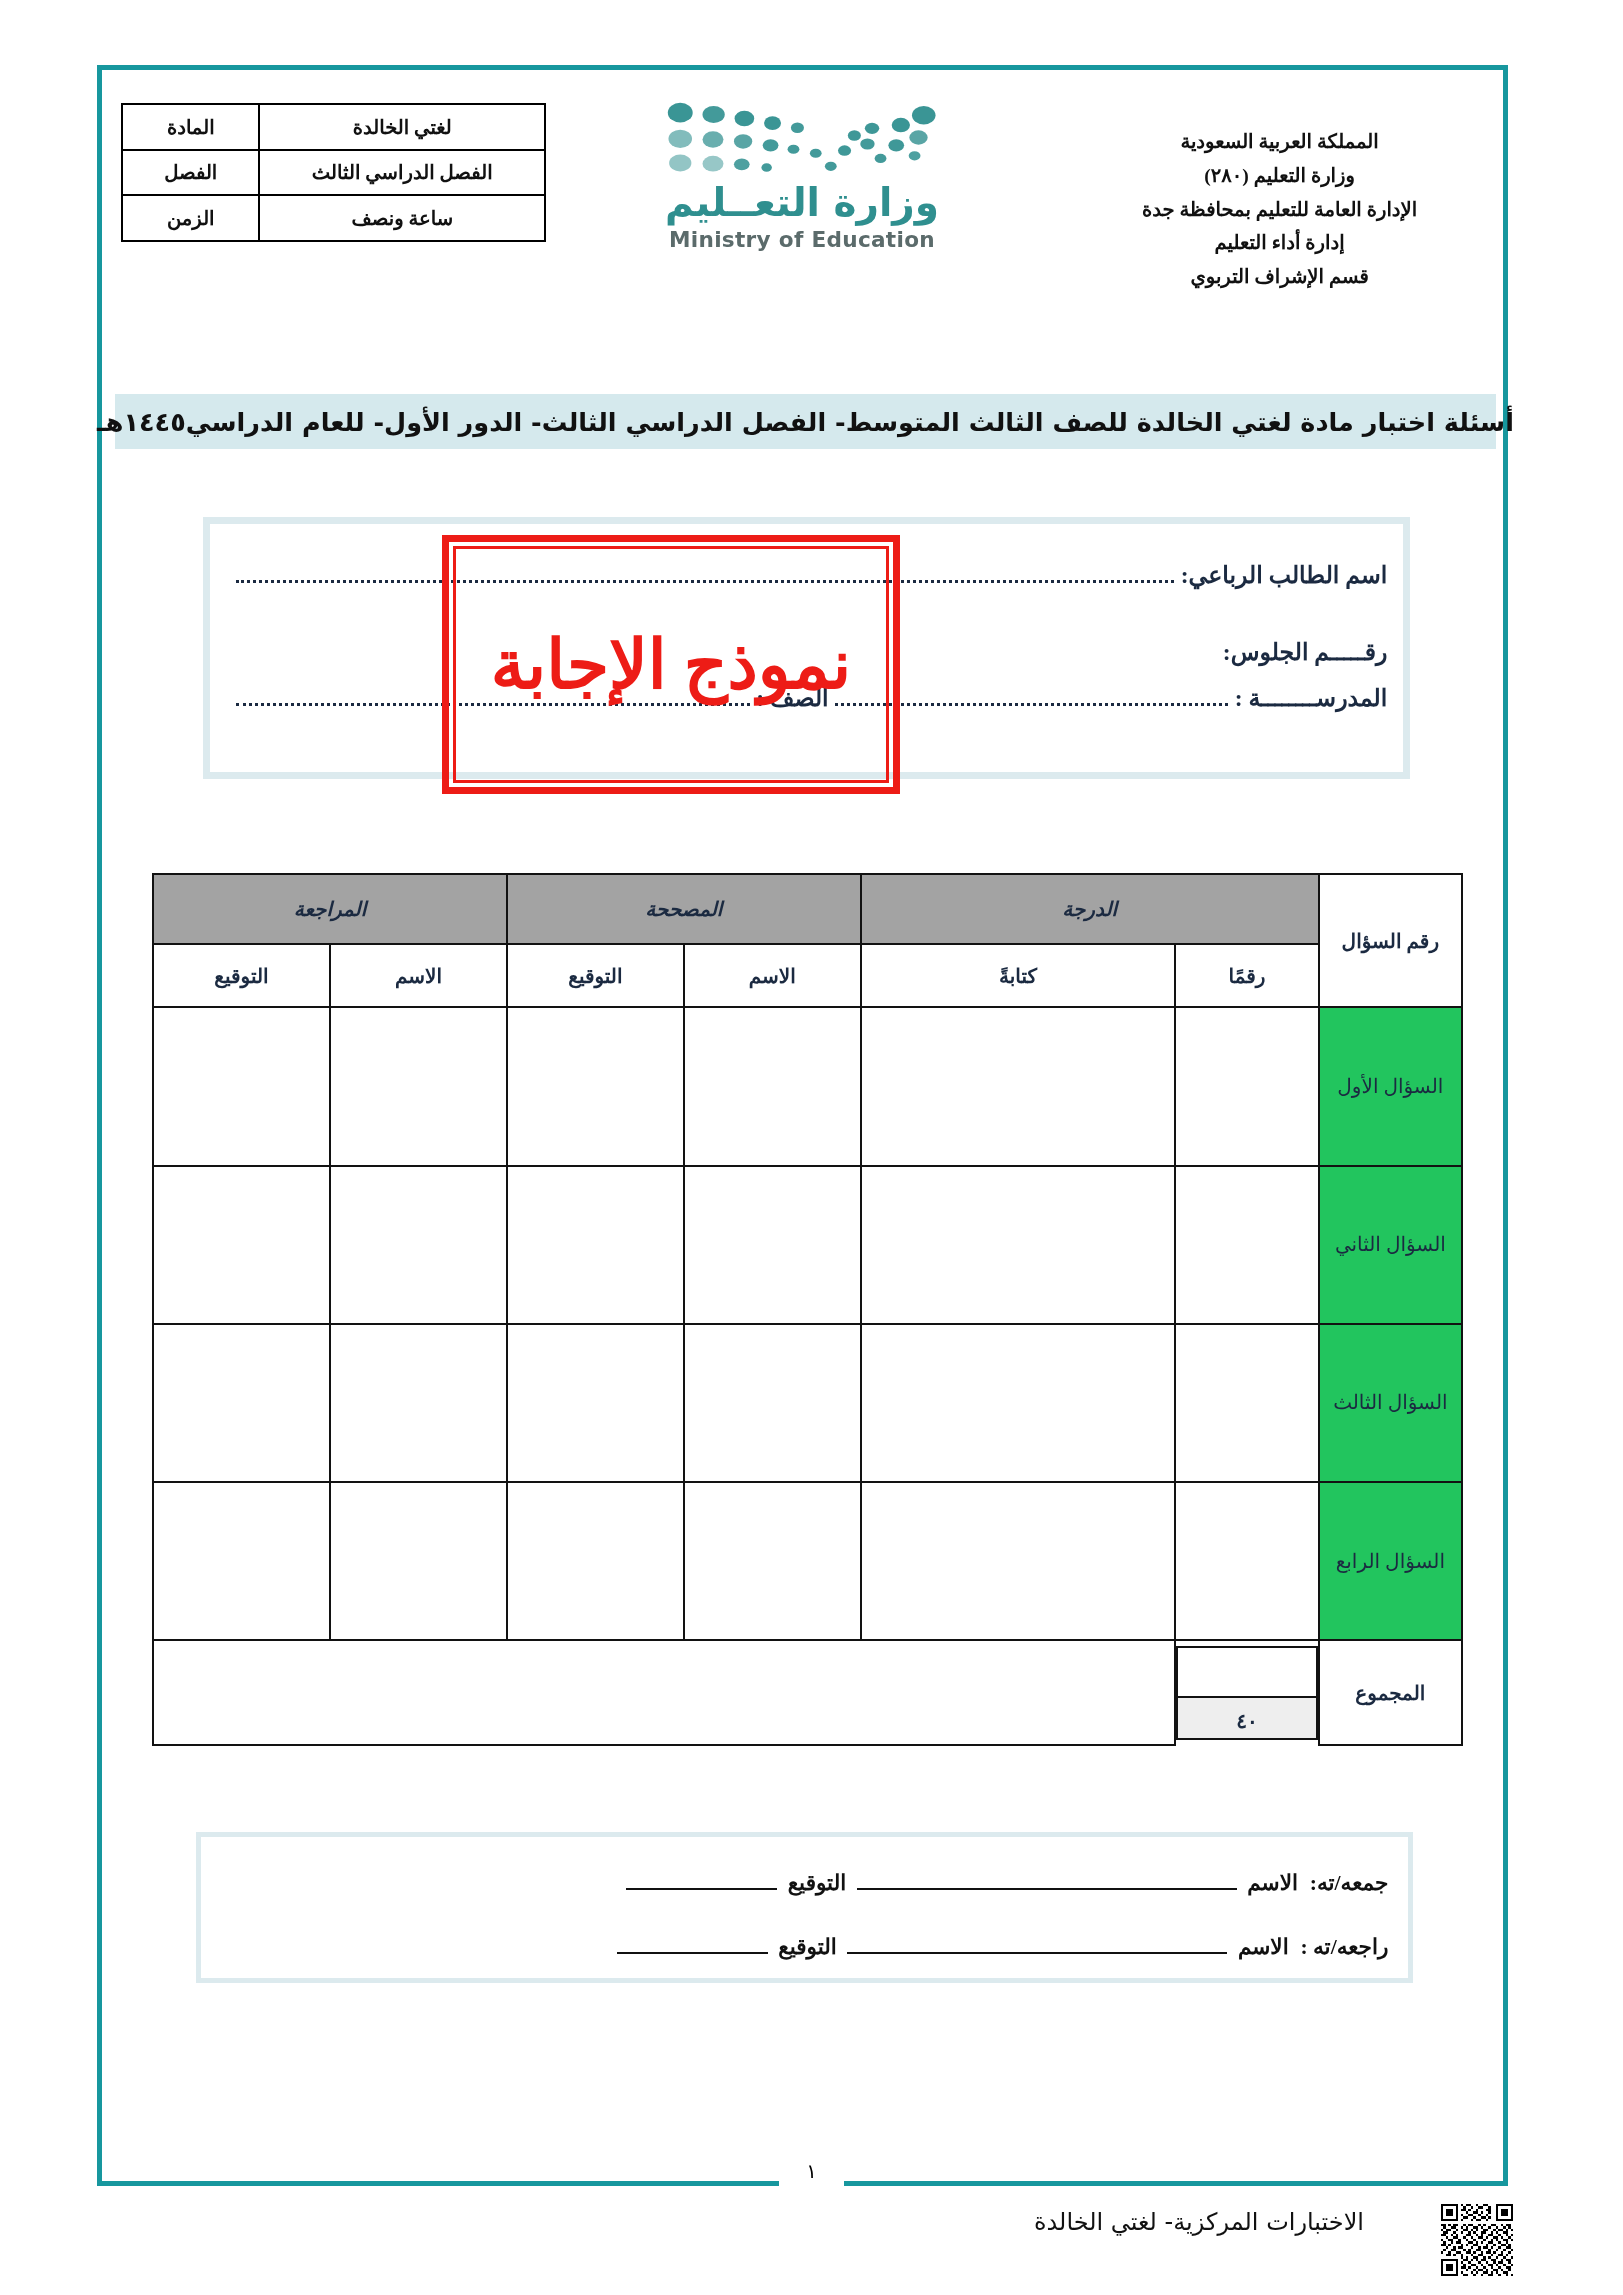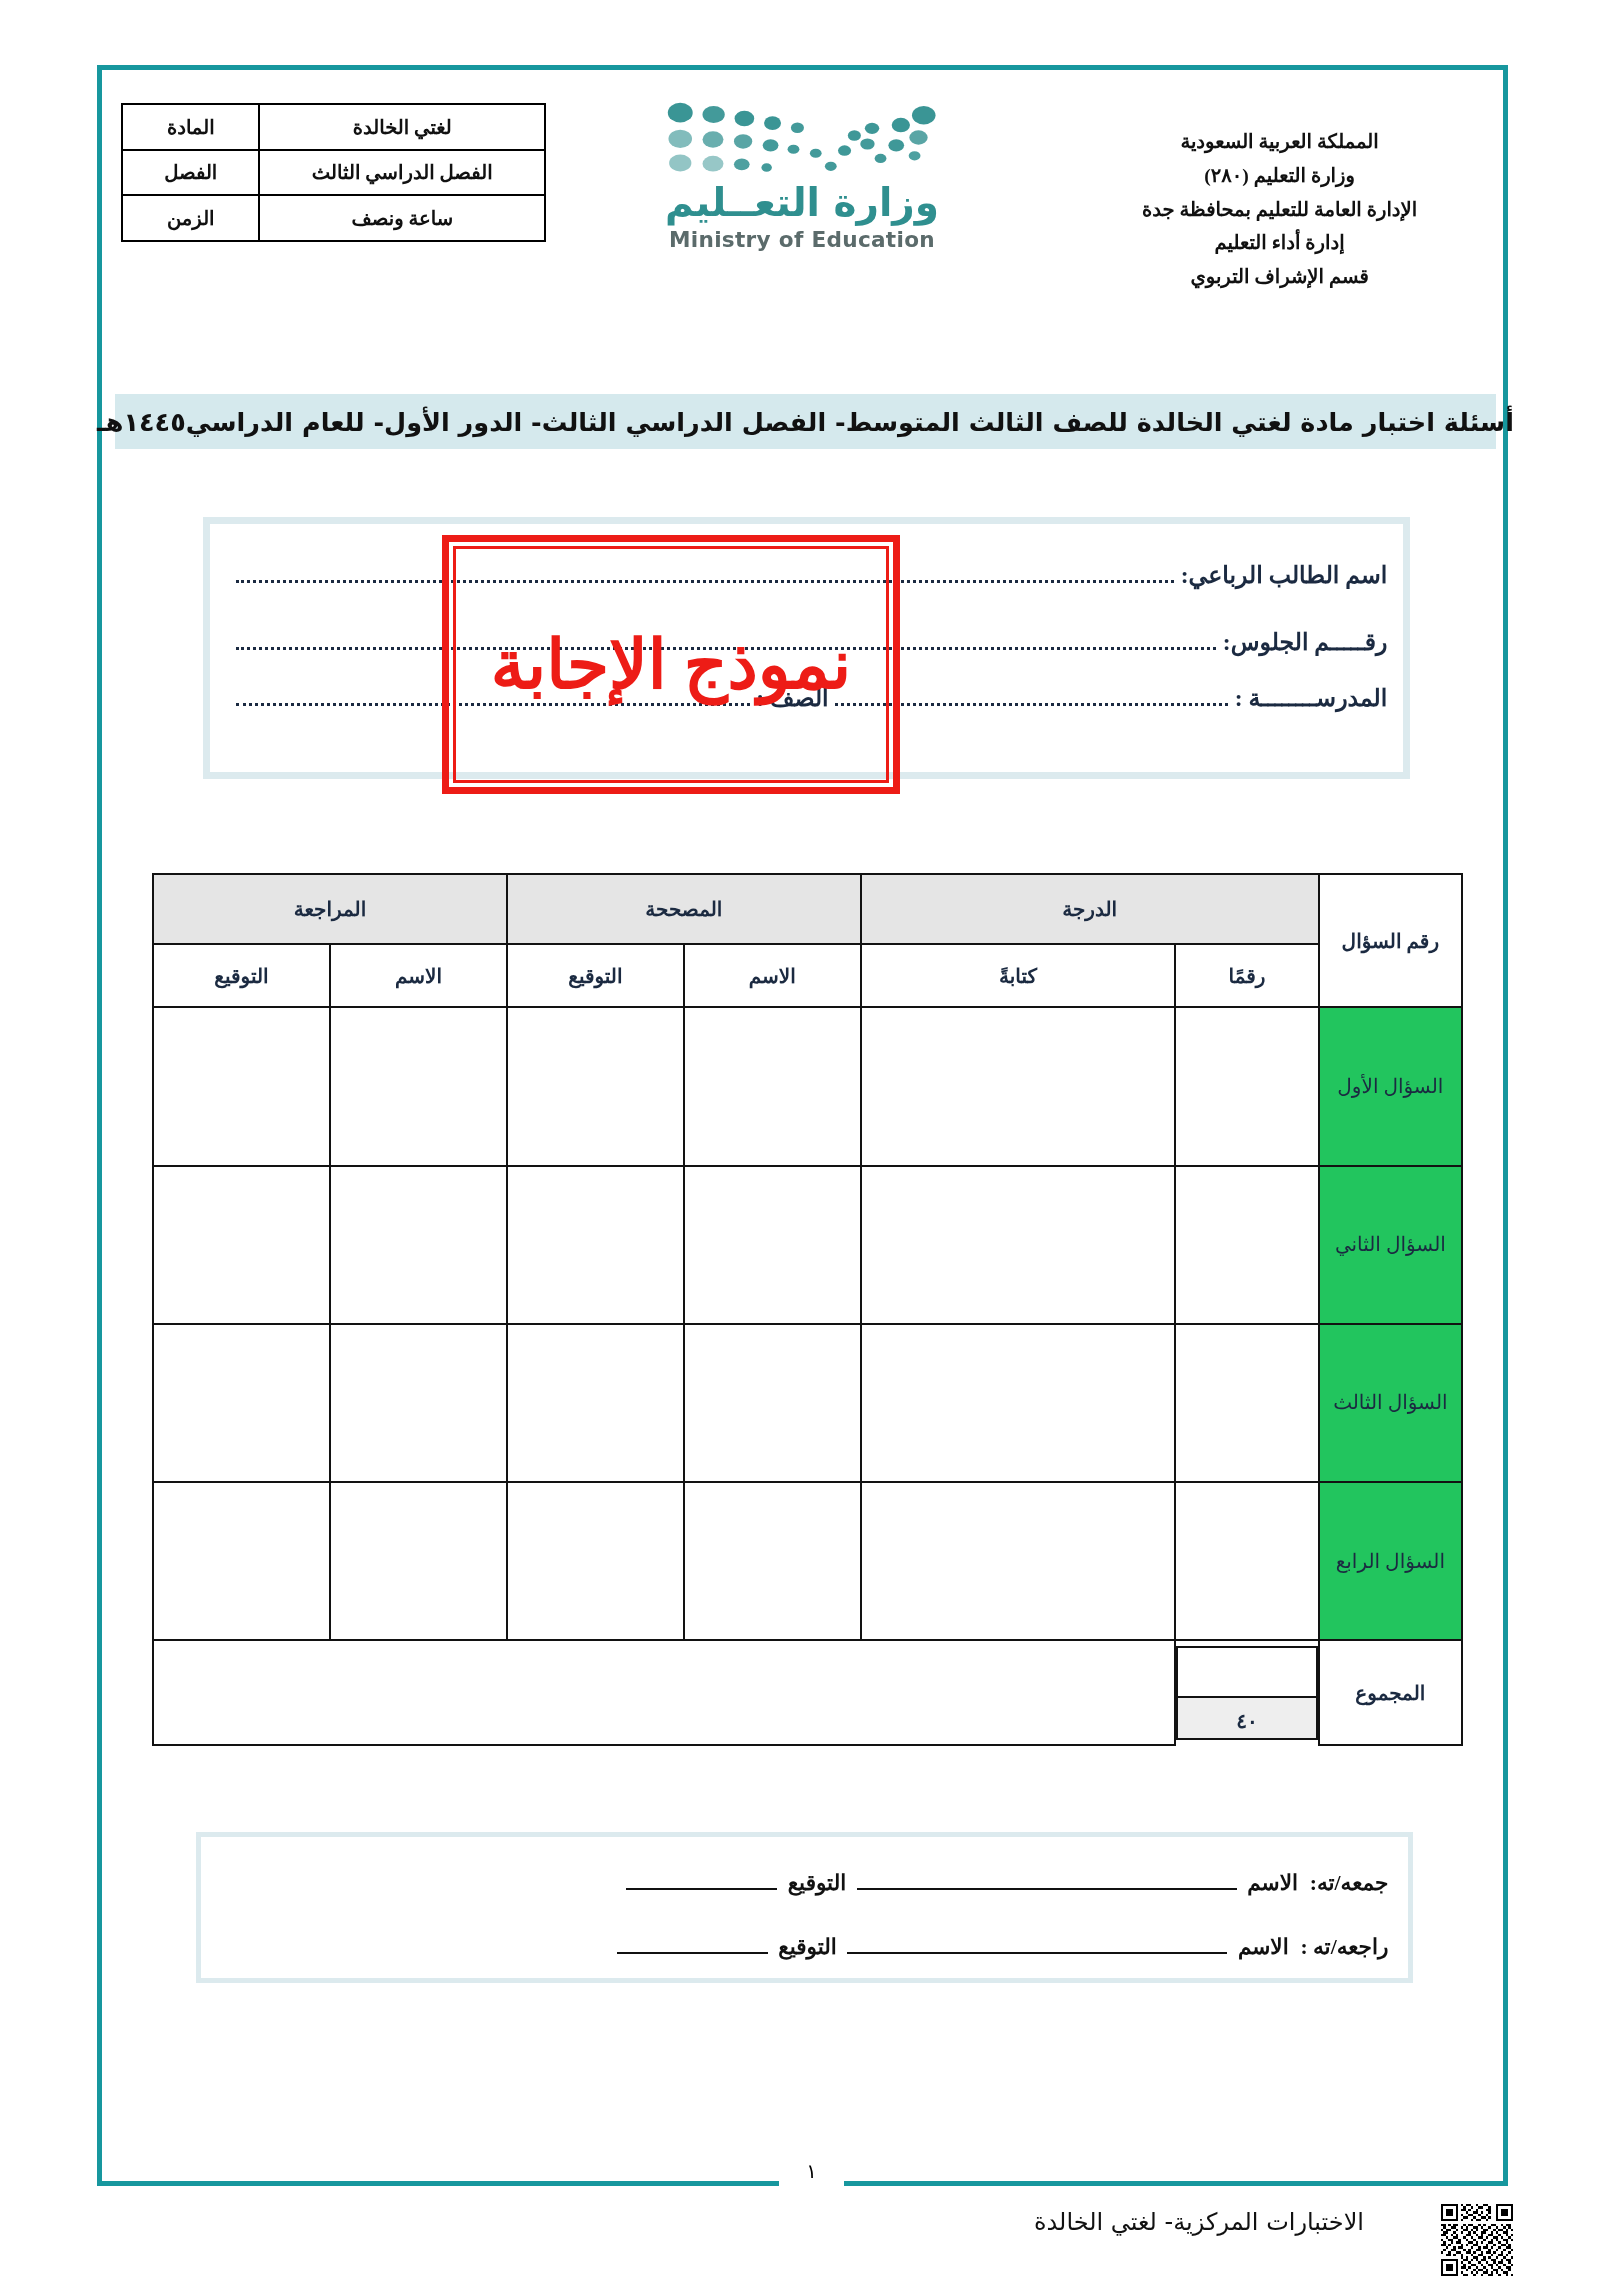"رقـــــم الجلوس:" #info-line-2 { flex-direction: none -> column; top: 104px -> 114px }
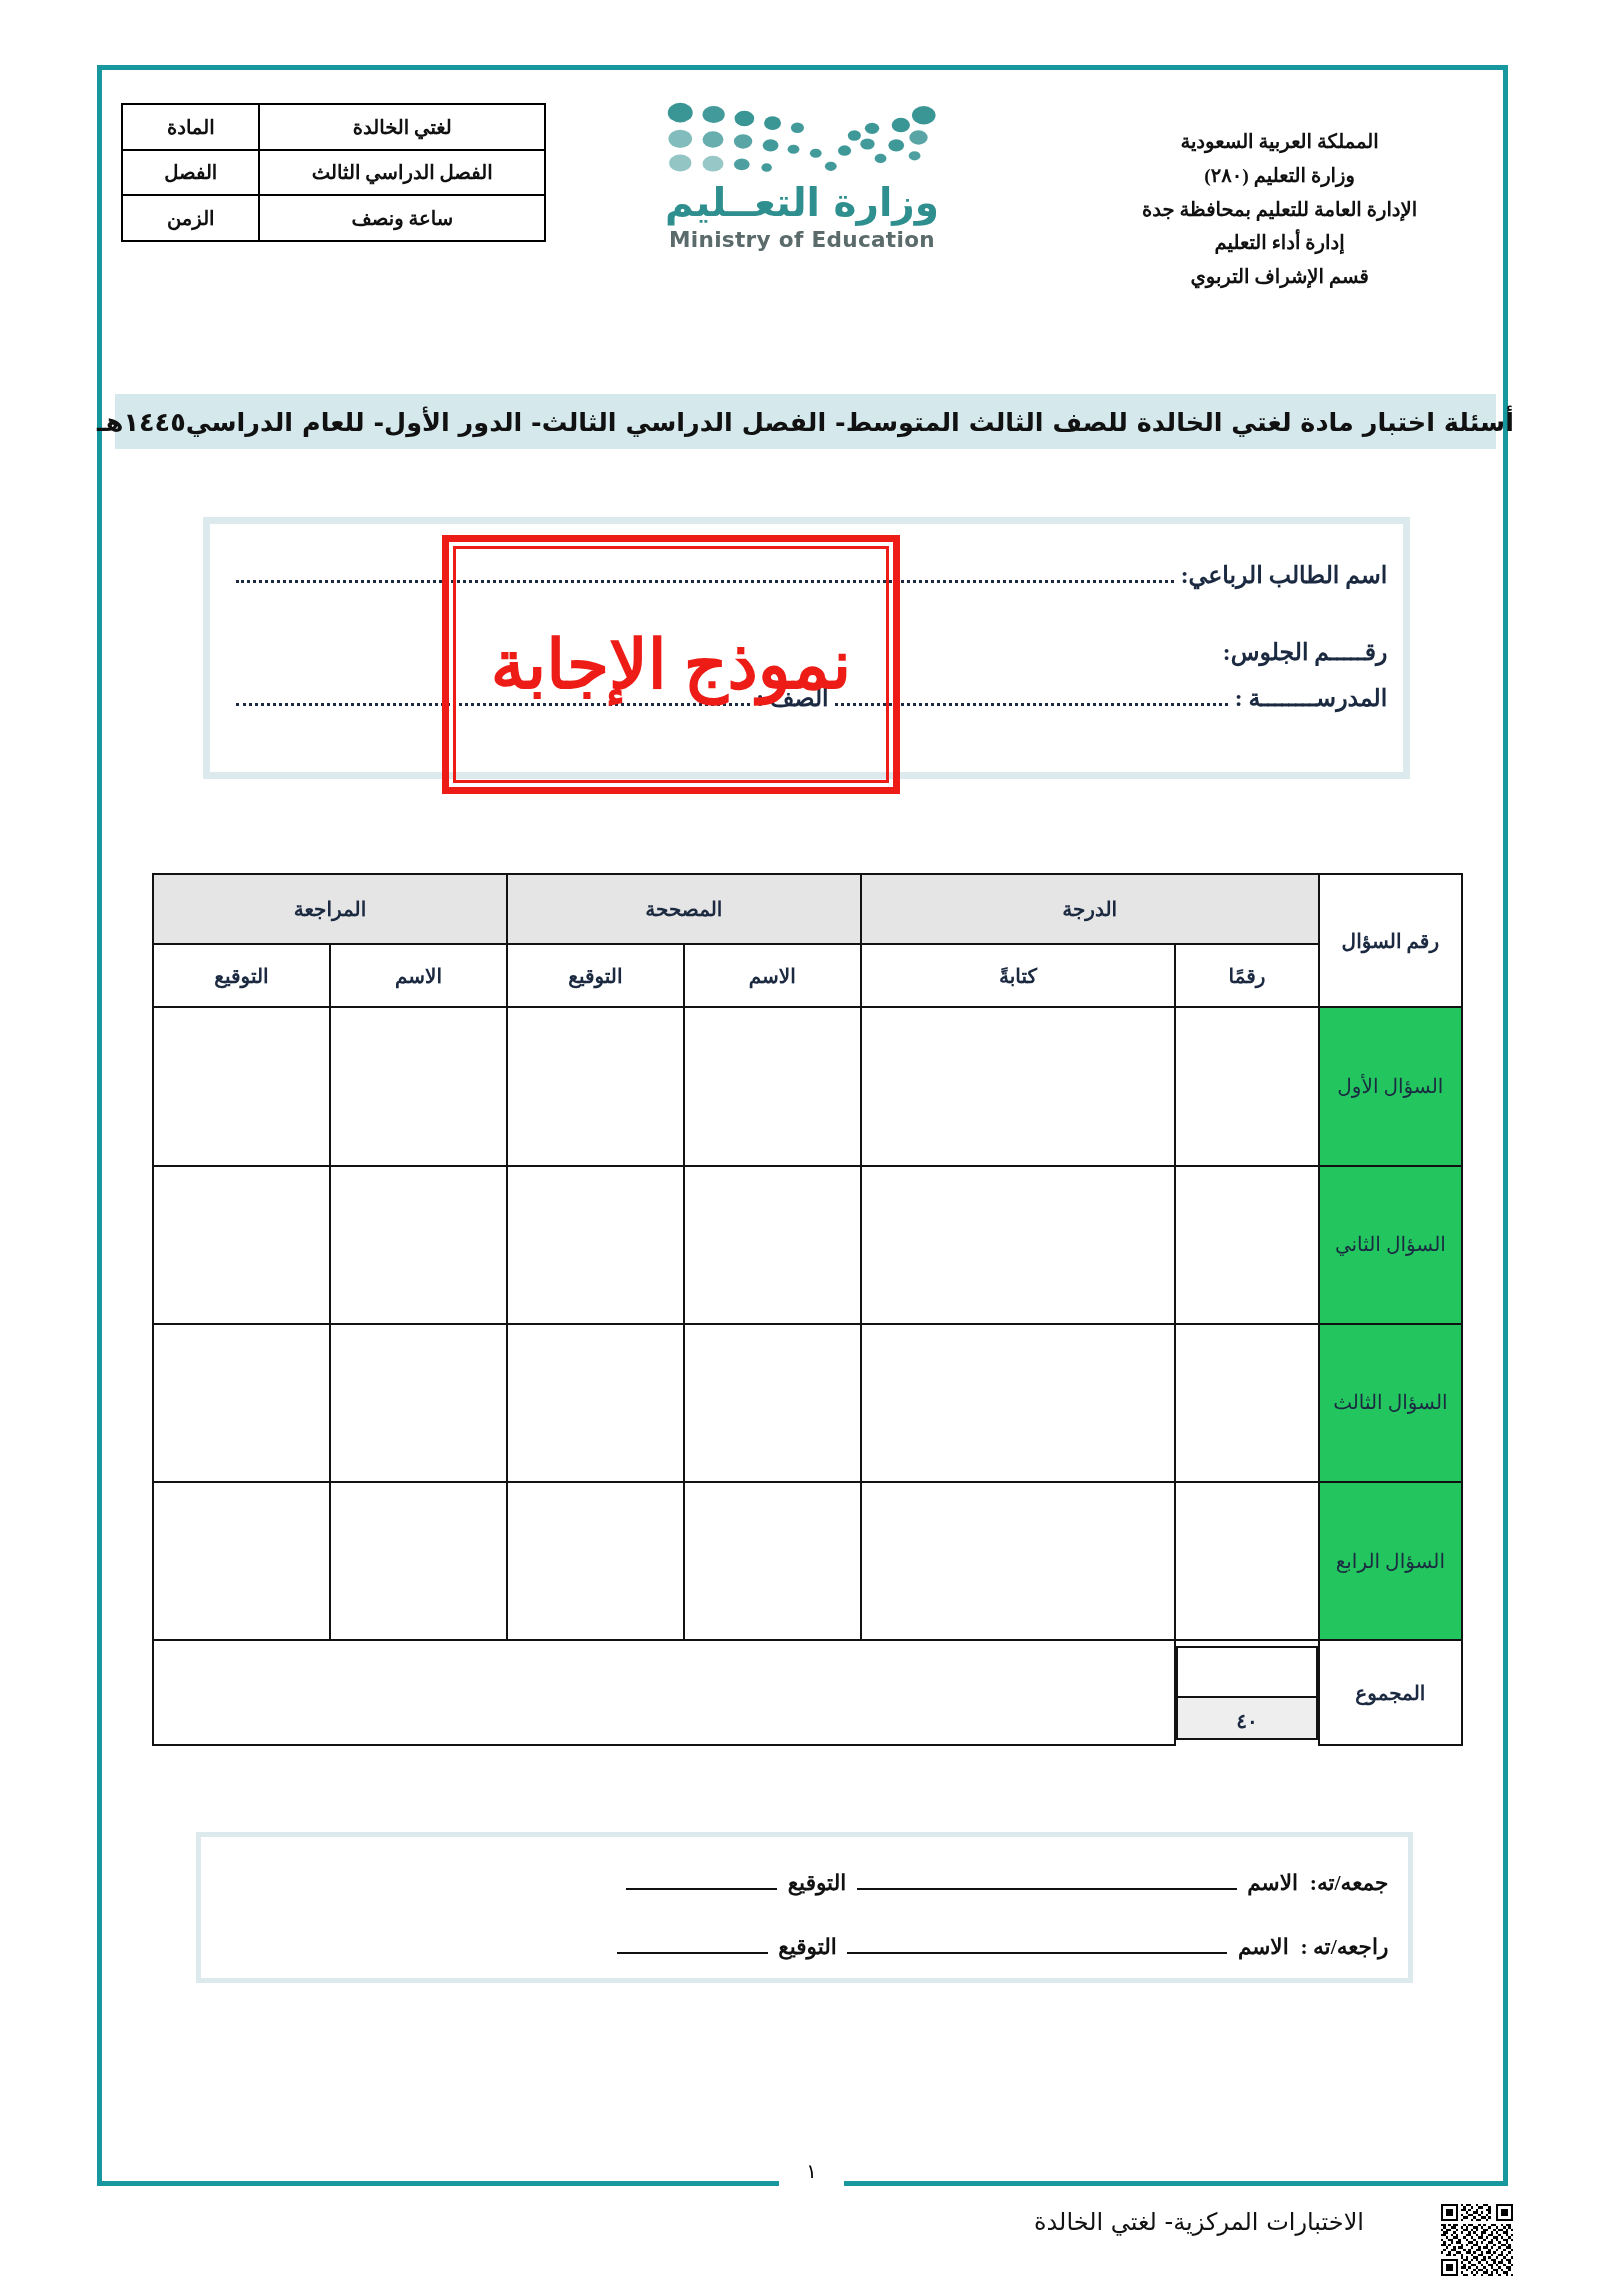"المراجعة" #grade-table th.grp { background: #e5e5e5 -> #a3a3a3; font-style: none -> italic }
